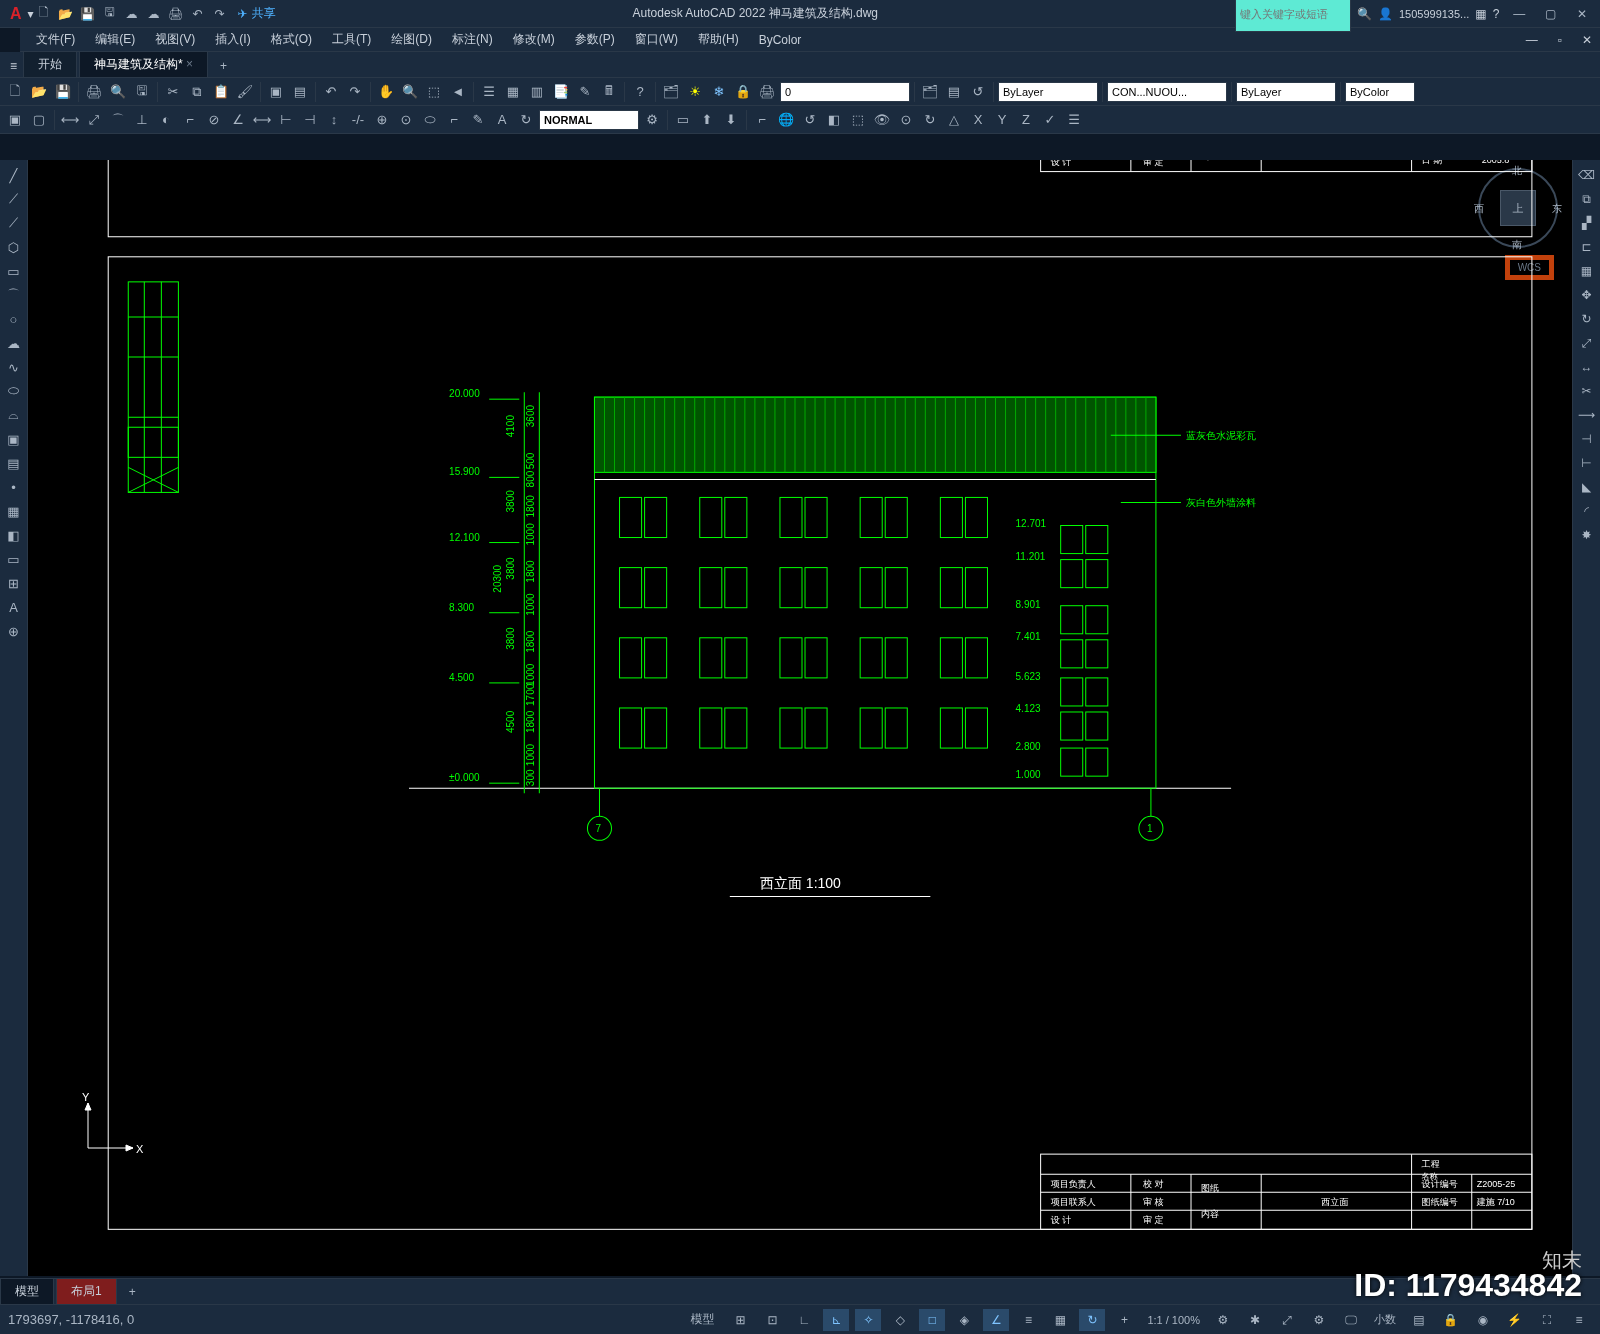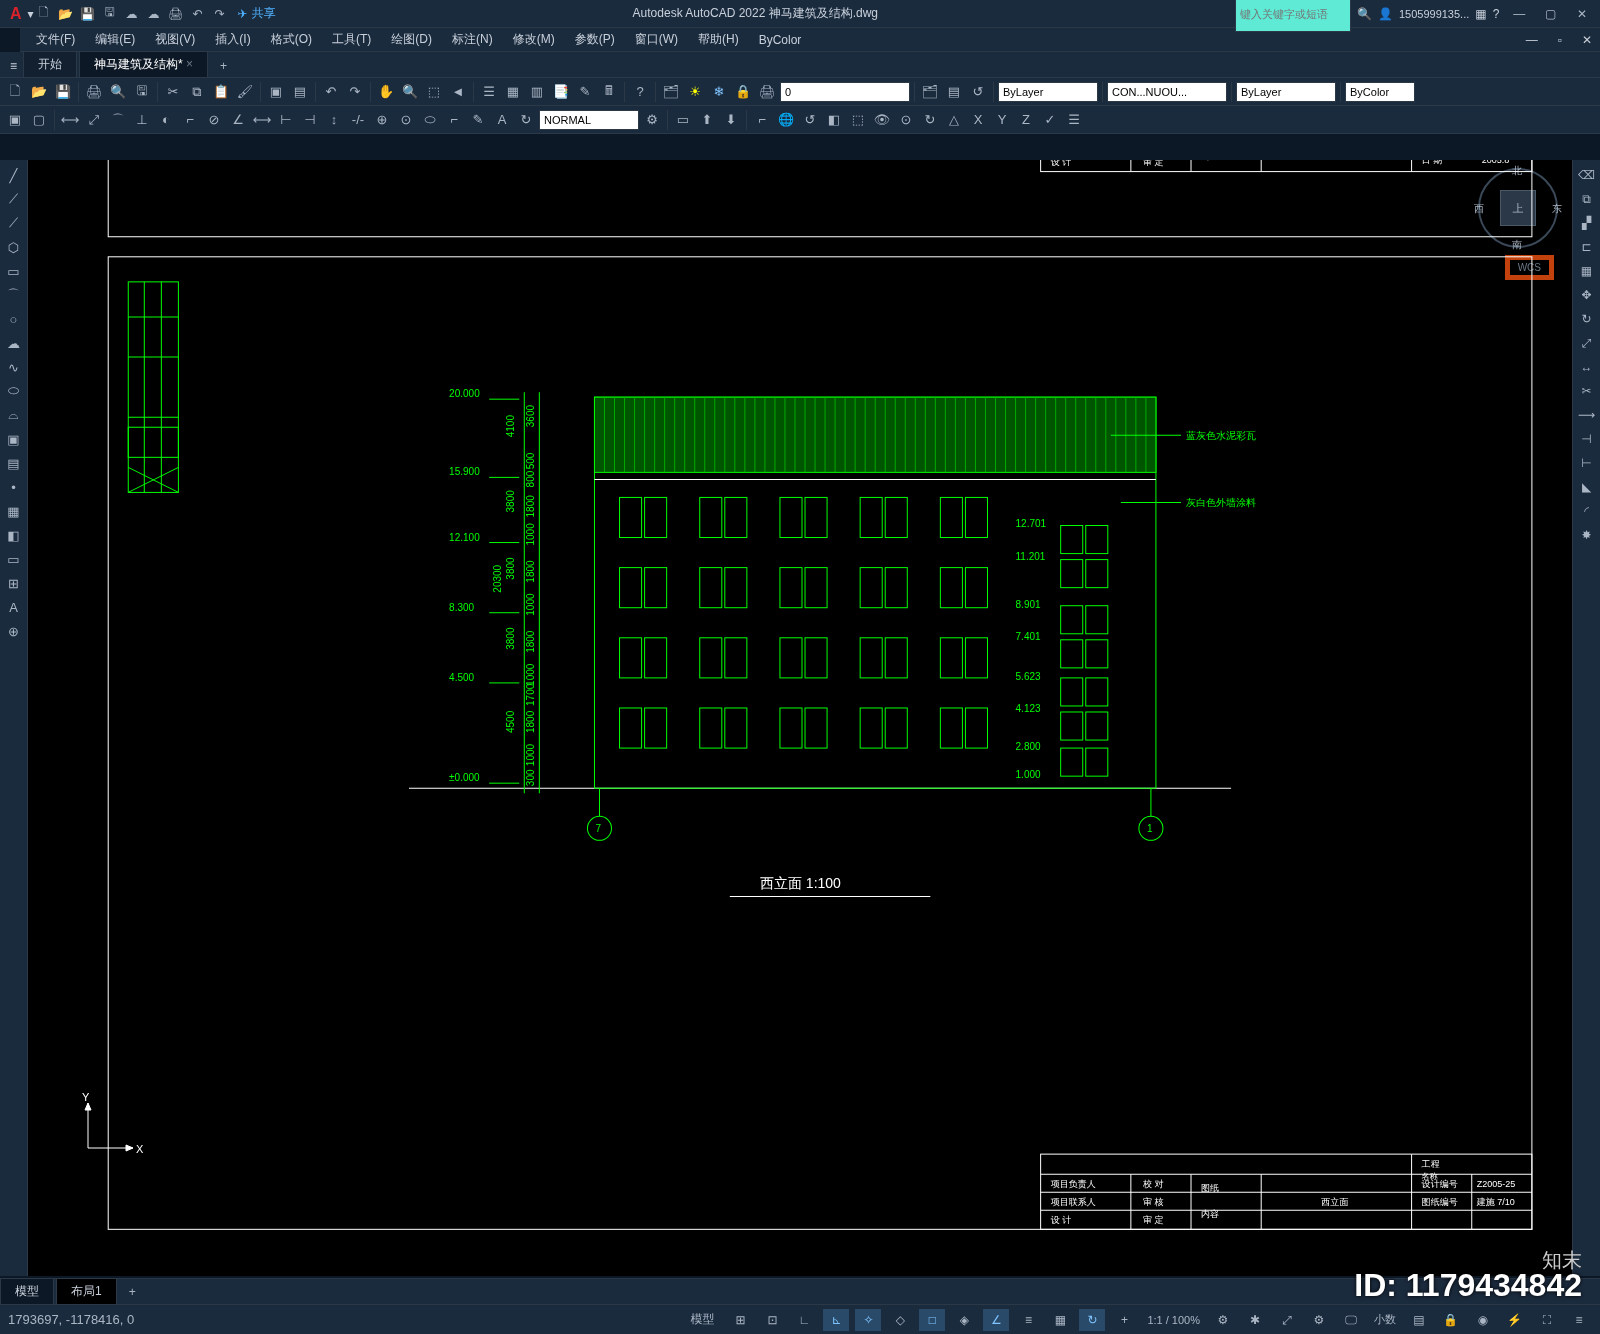"NORMAL" input.combo { font-weight: none -> bold }
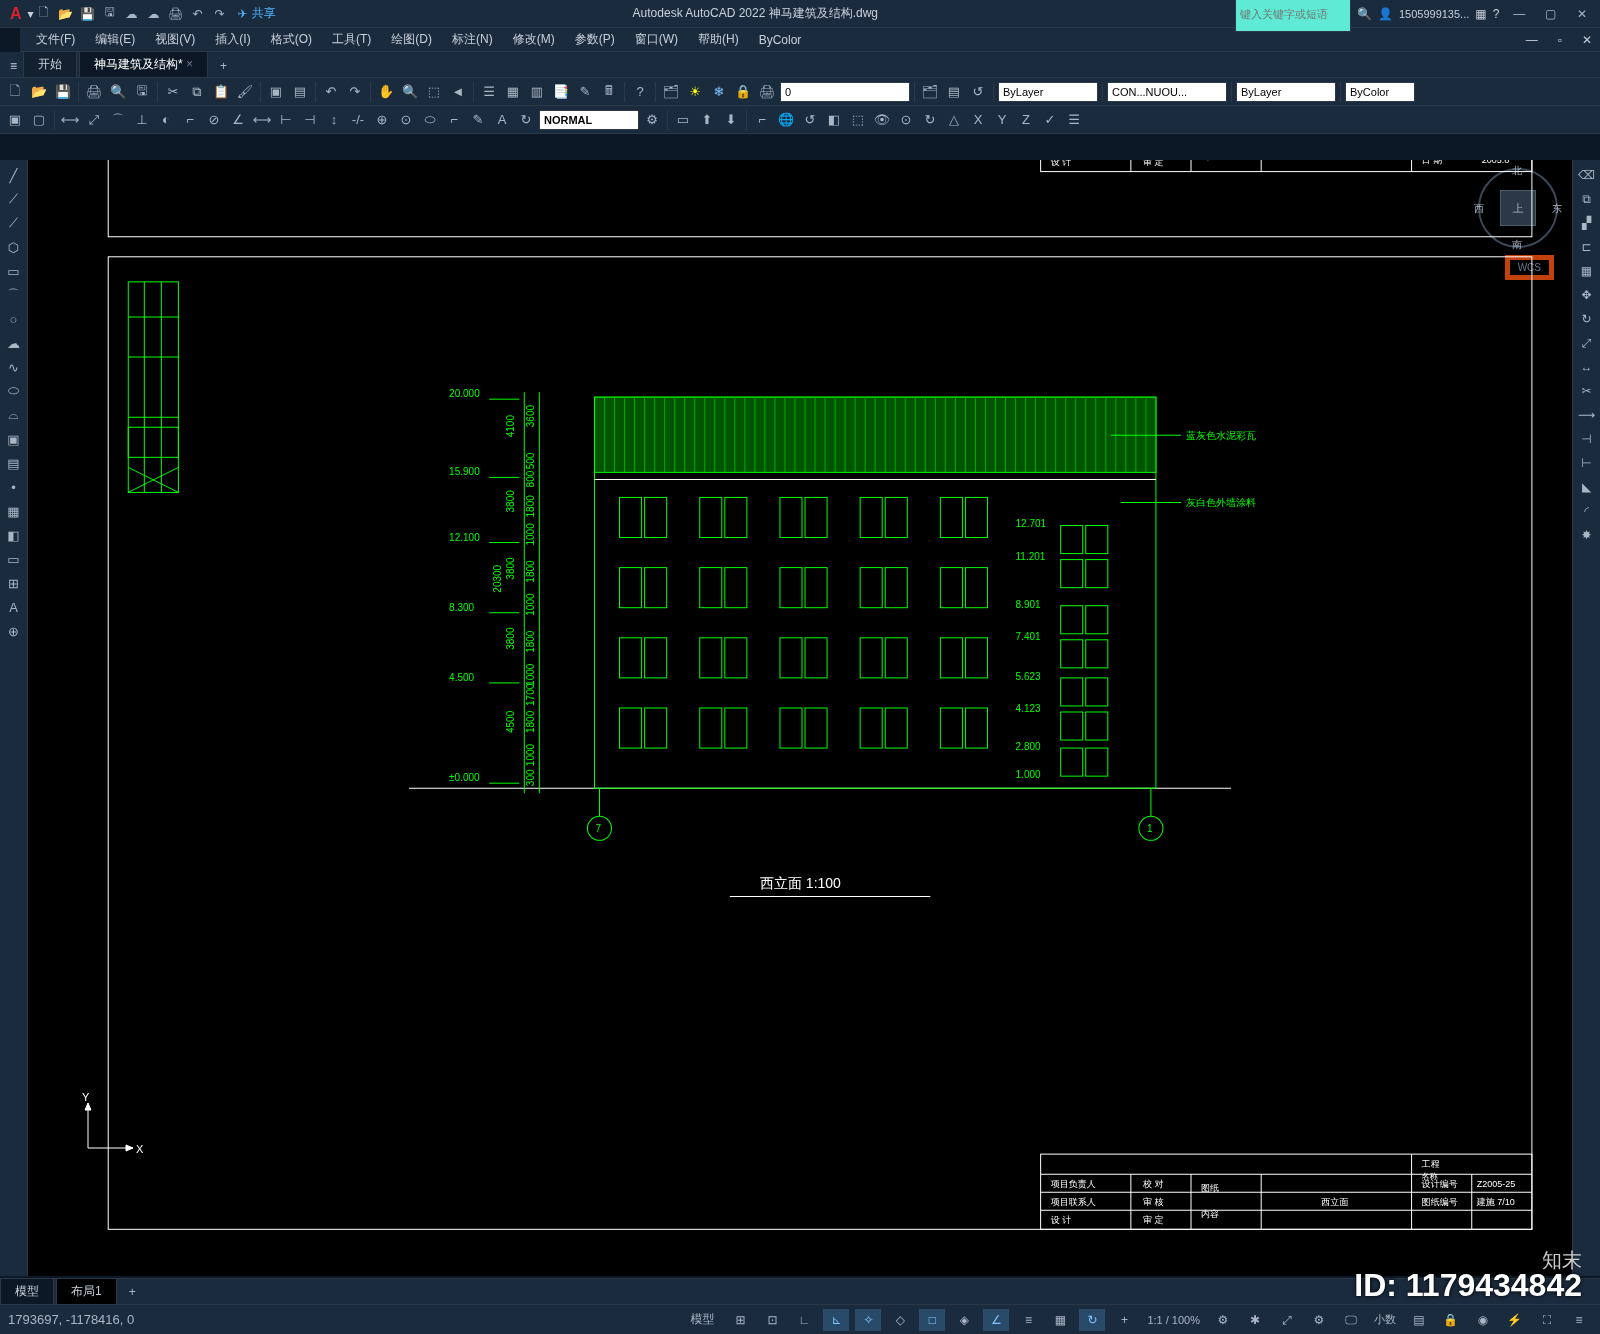"布局1" .btmtabs .tab { background: #000000 -> #7f1d1d }
